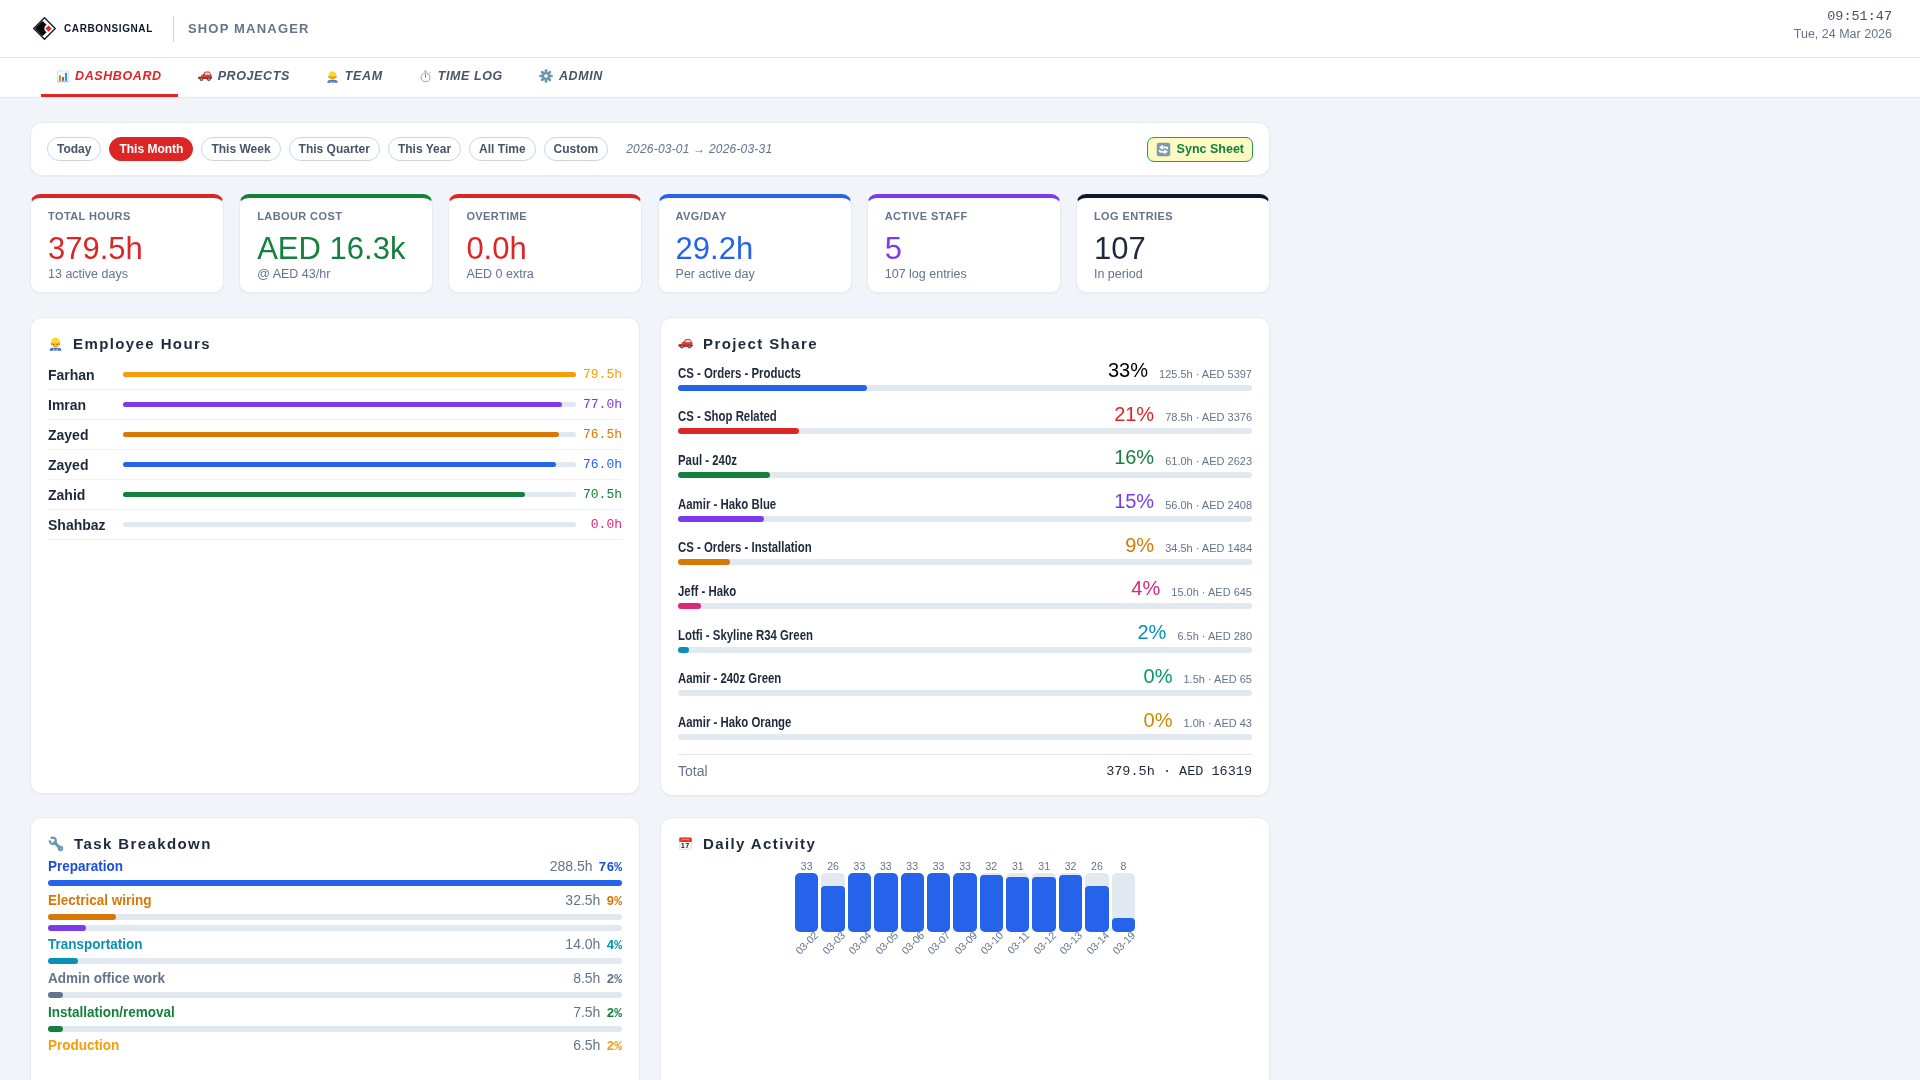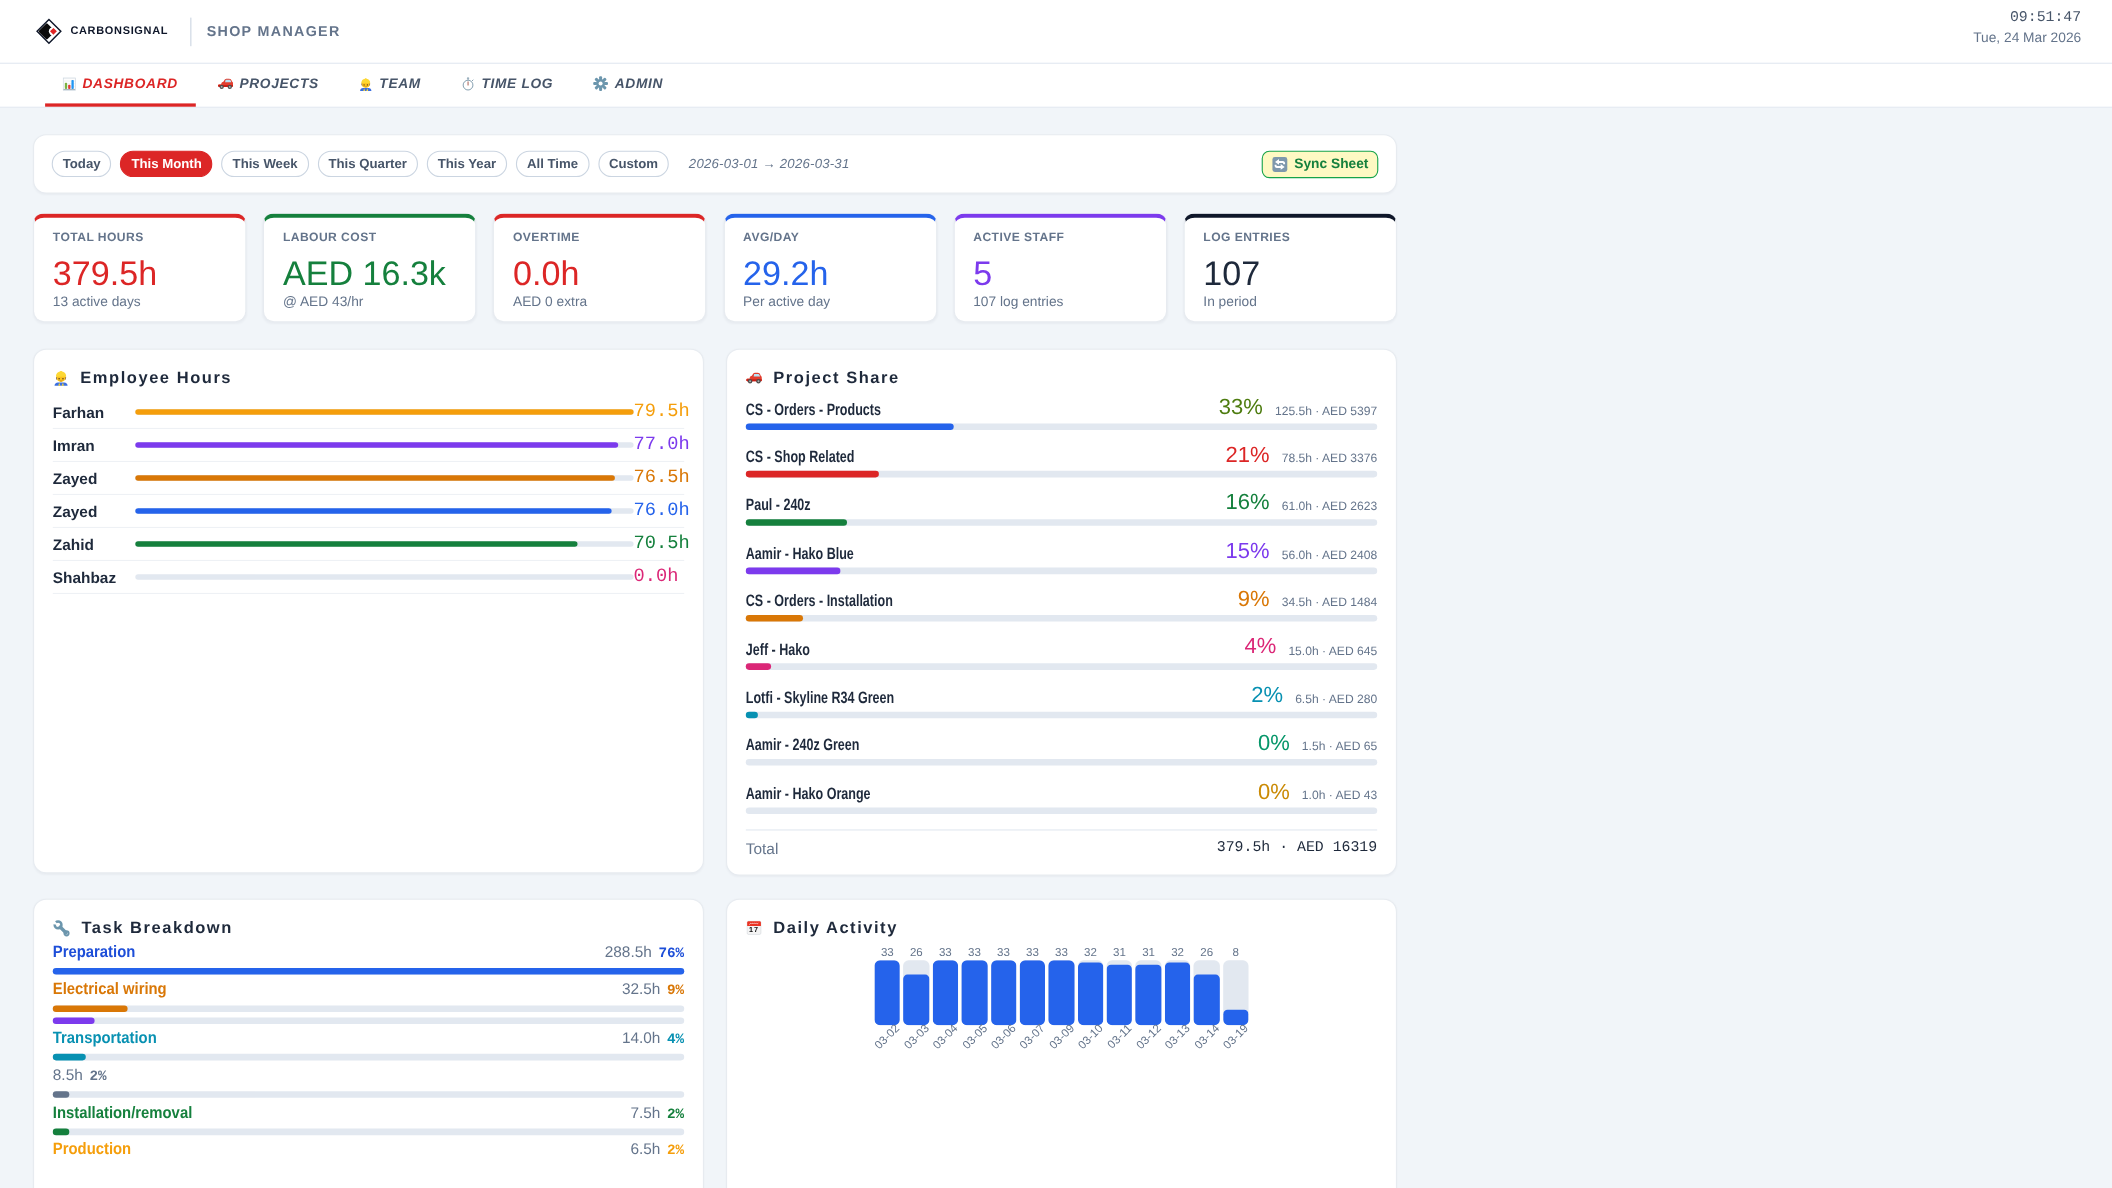"79.5h" .erow .vv { font-size: 17px -> 13px; text-align: none -> right }
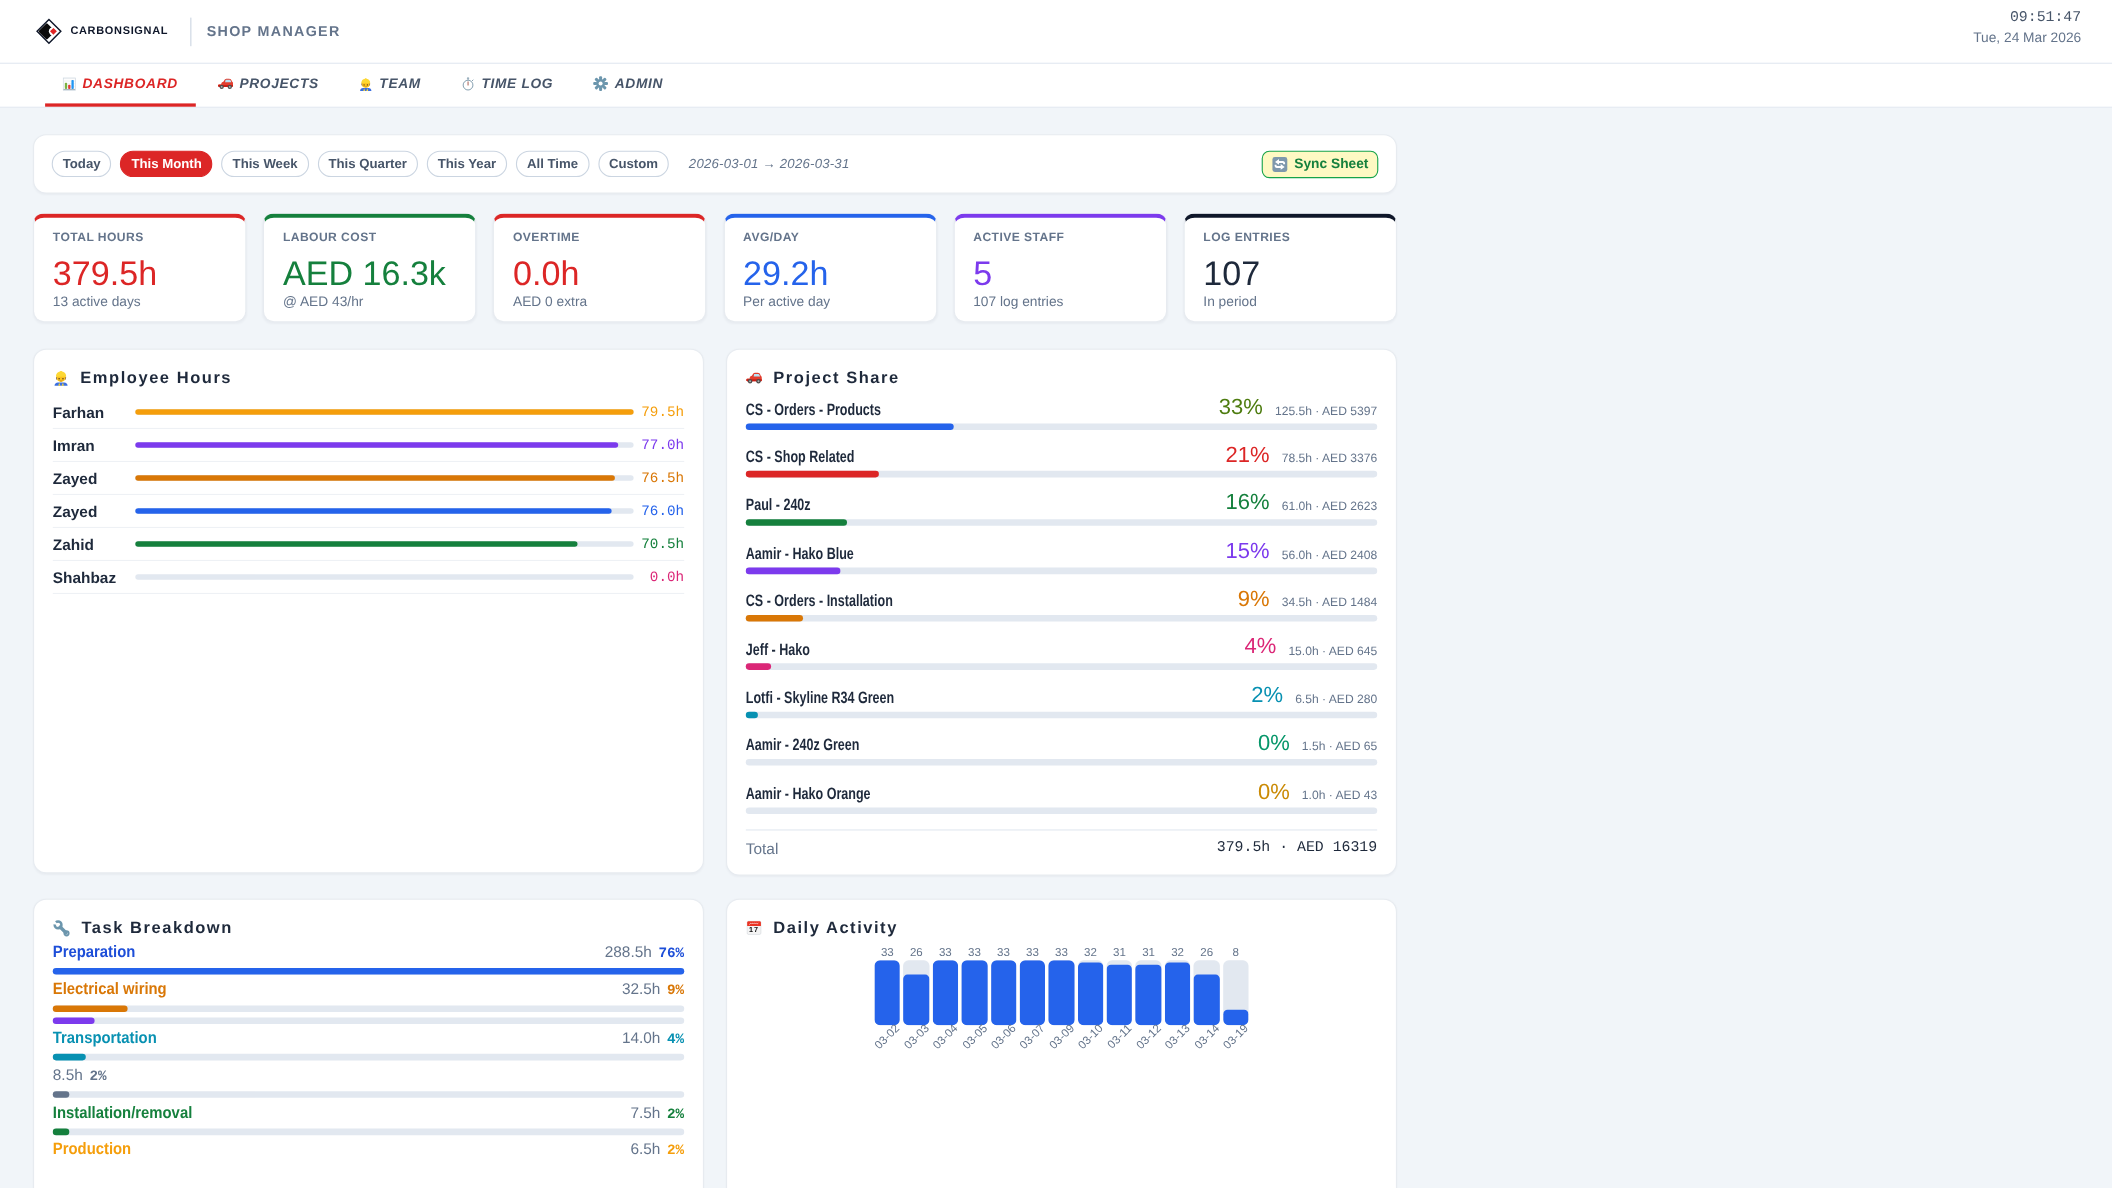"33%" span.pp { color: #4d7c0f -> #000000 }
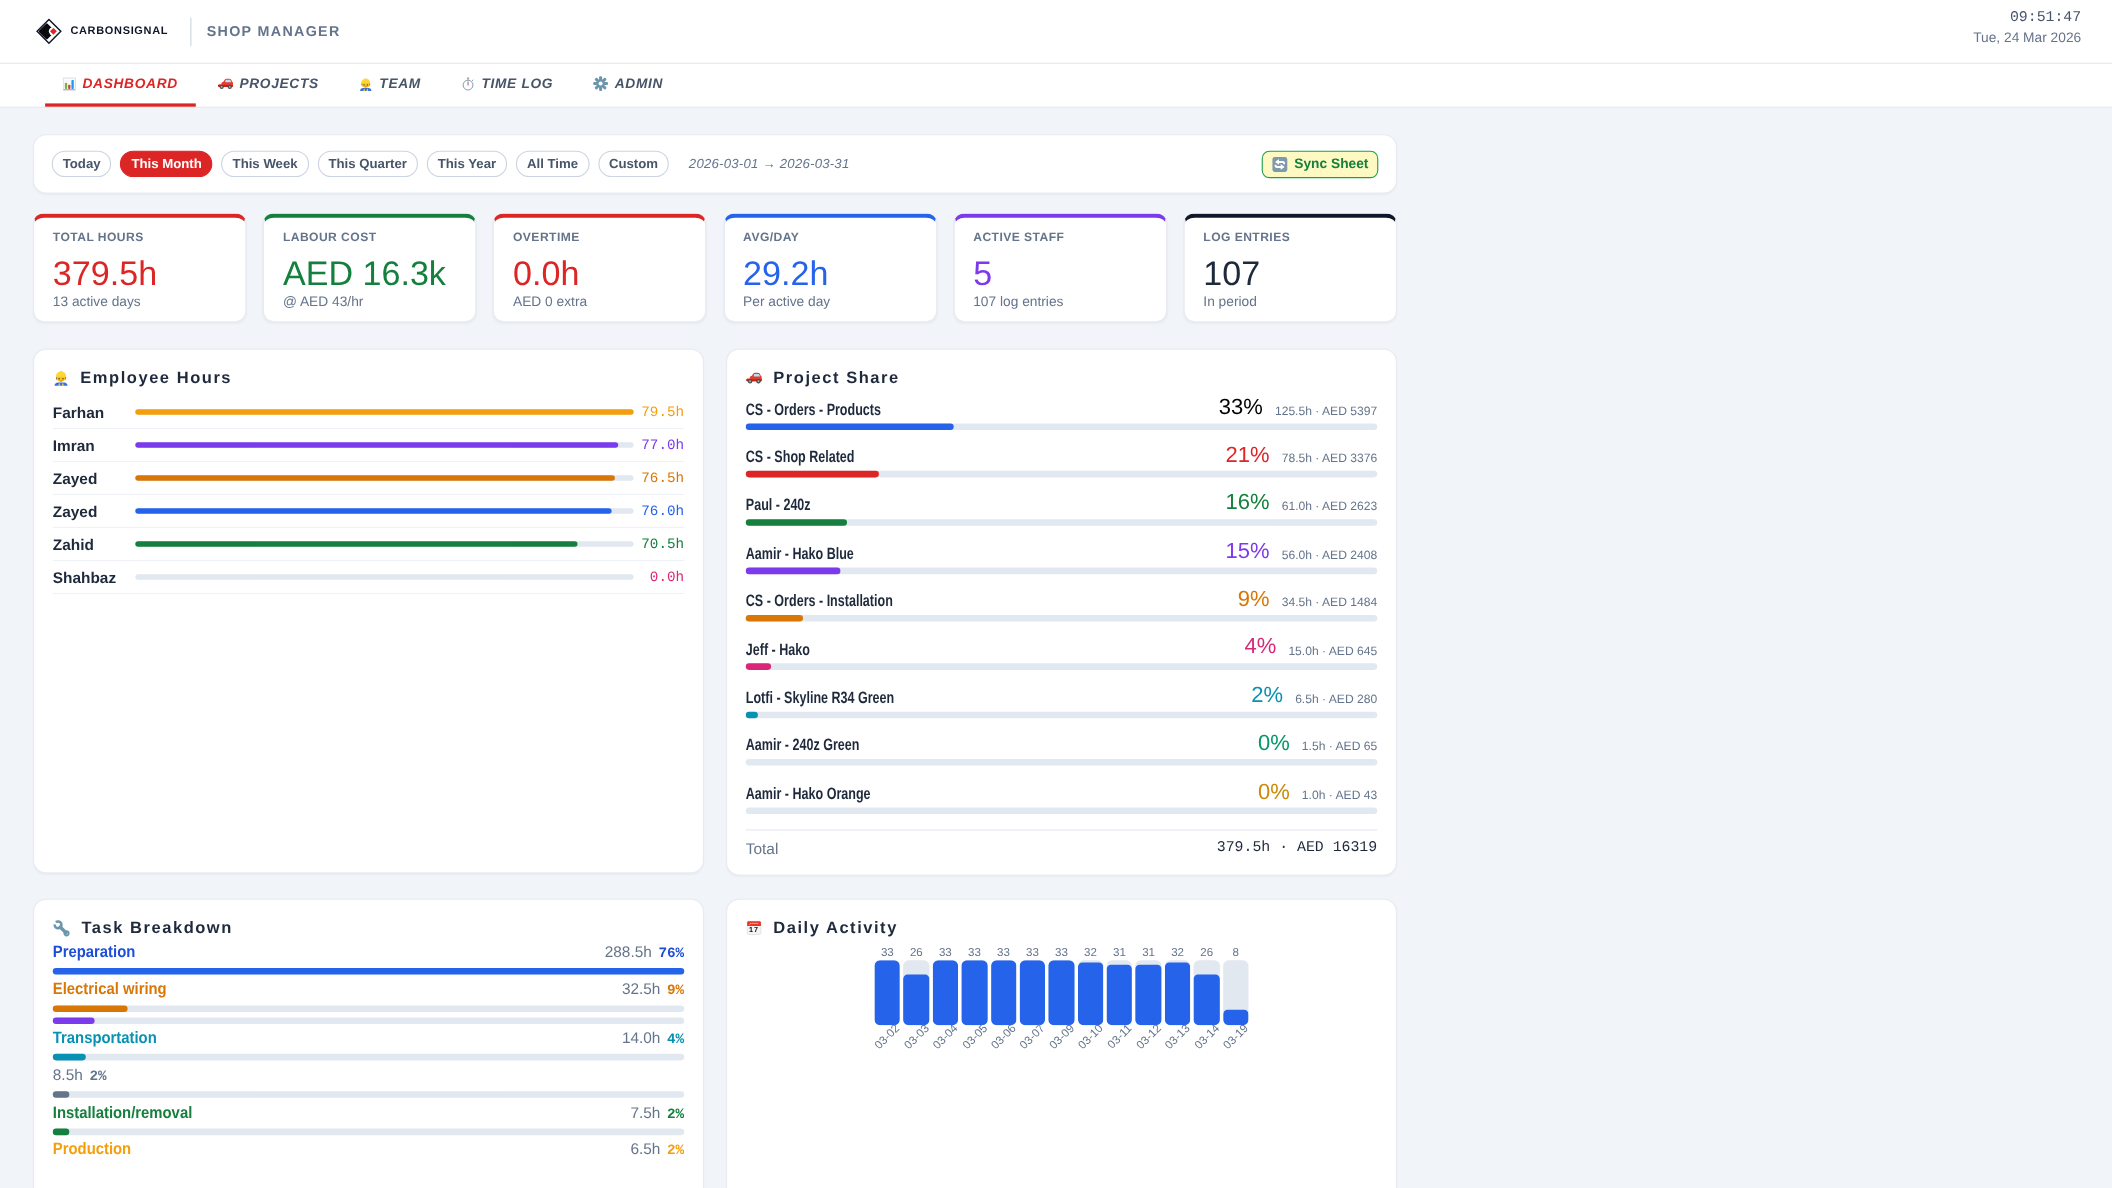"Admin office work" span.tn { html: none -> <span><i>Admin office work</i></span> }
